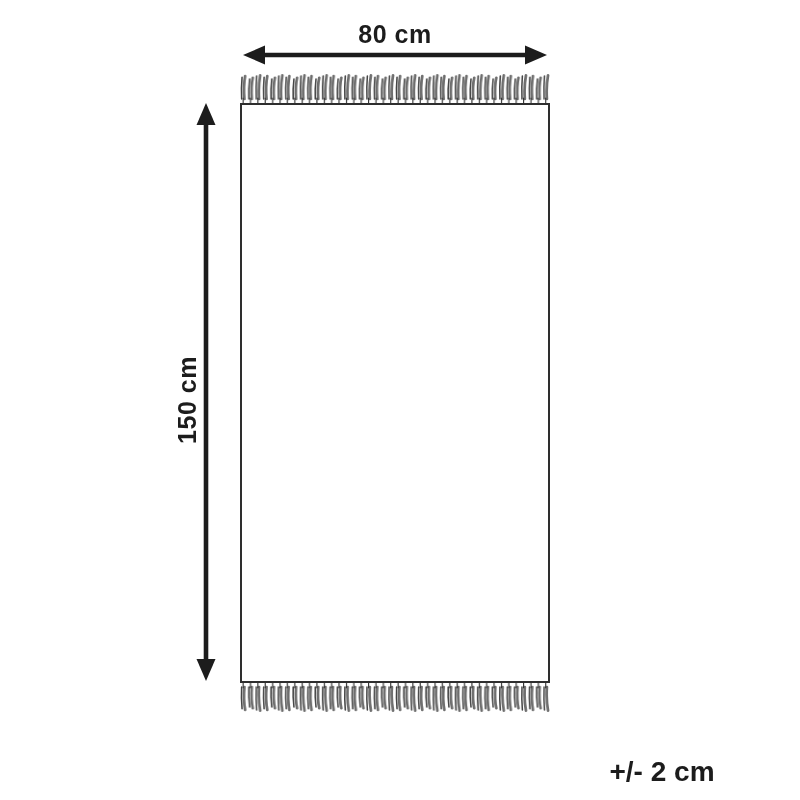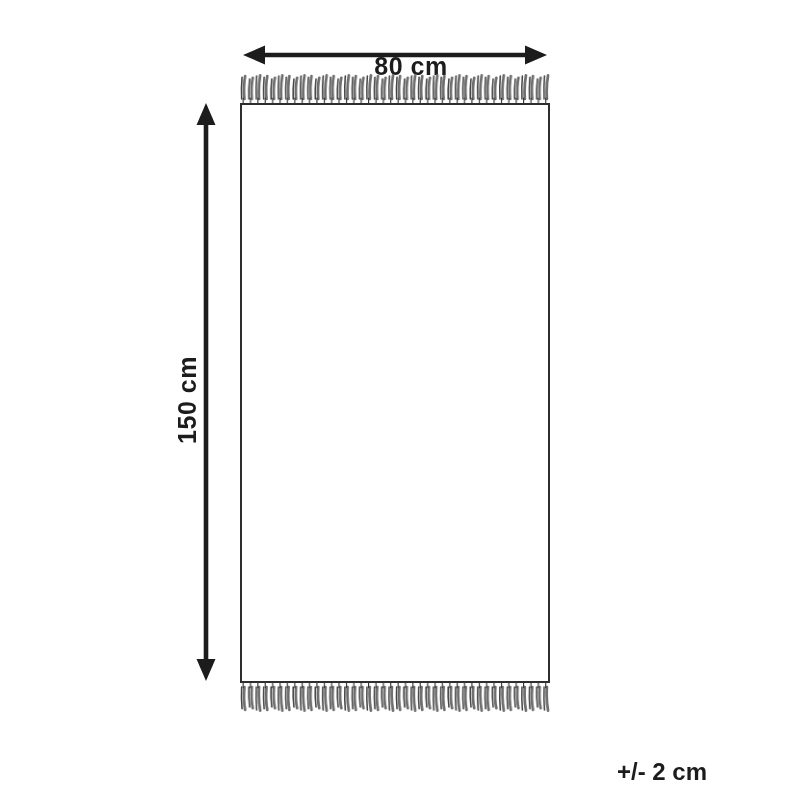"80 cm" .dim-width { left: 256px -> 240px; margin-top: 32px -> none }
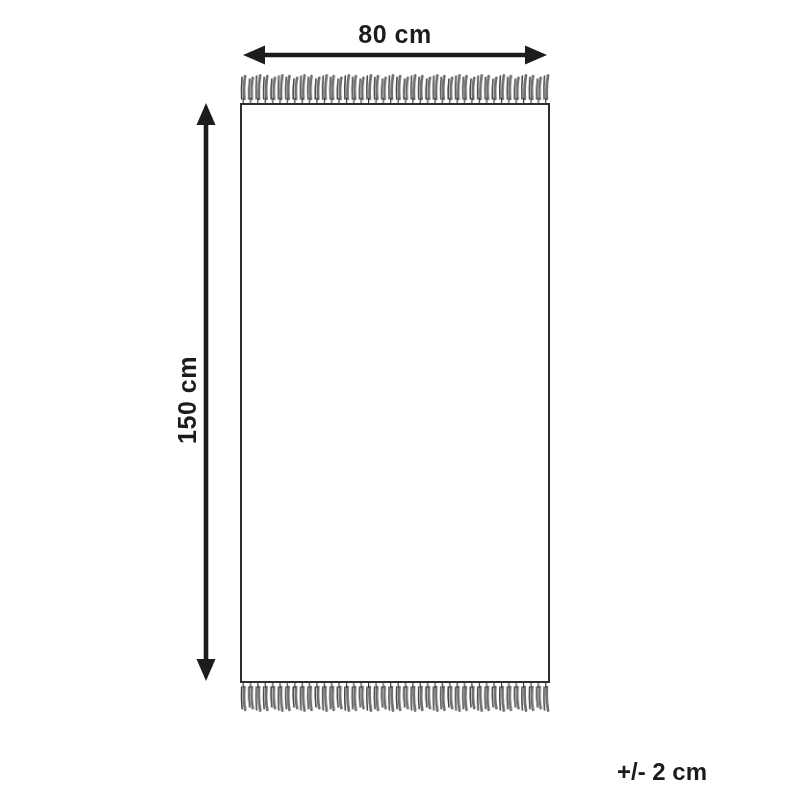"+/- 2 cm" .tolerance { font-size: 24px -> 28px }
